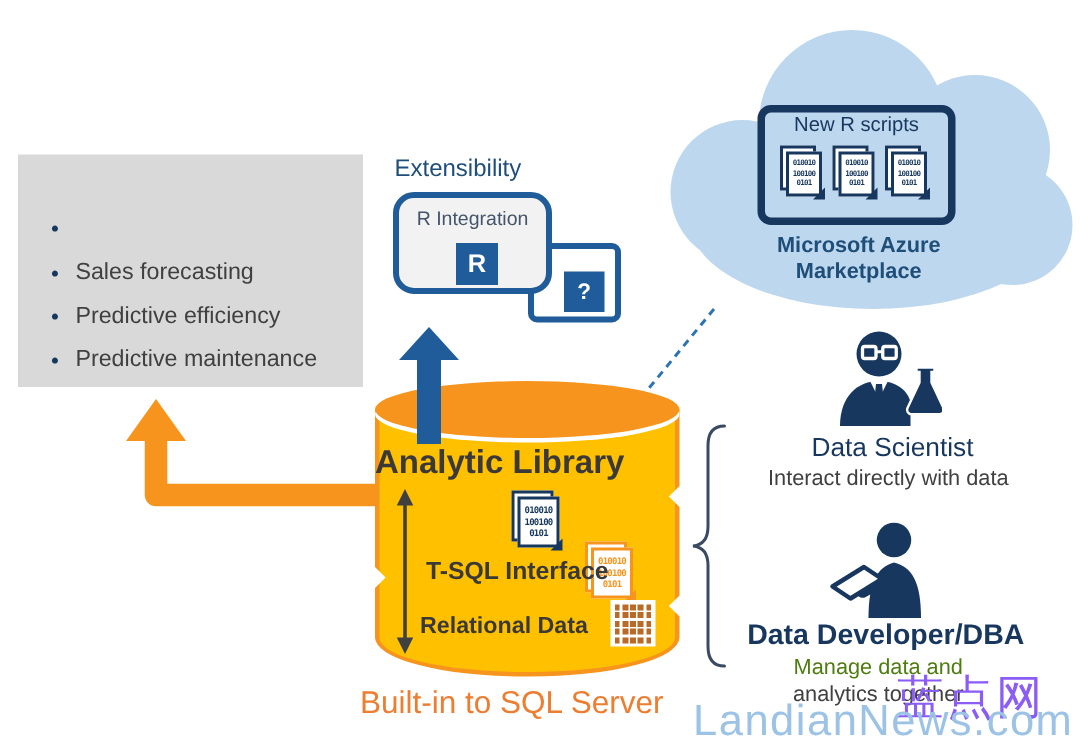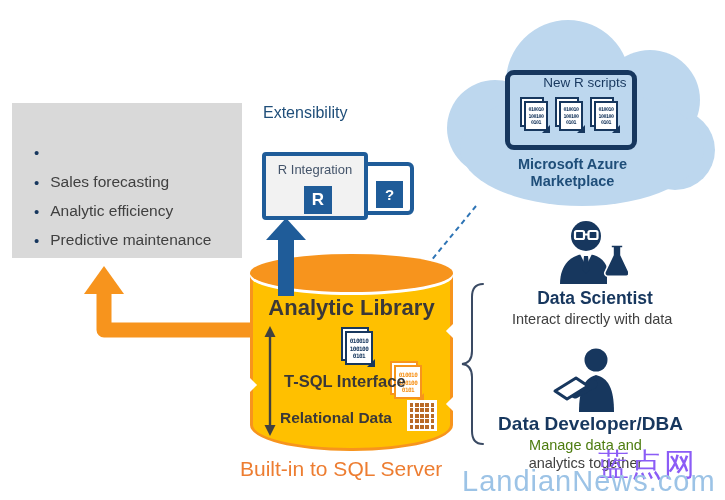"New R scripts" #cloud-box-title { margin-left: 14px -> none }
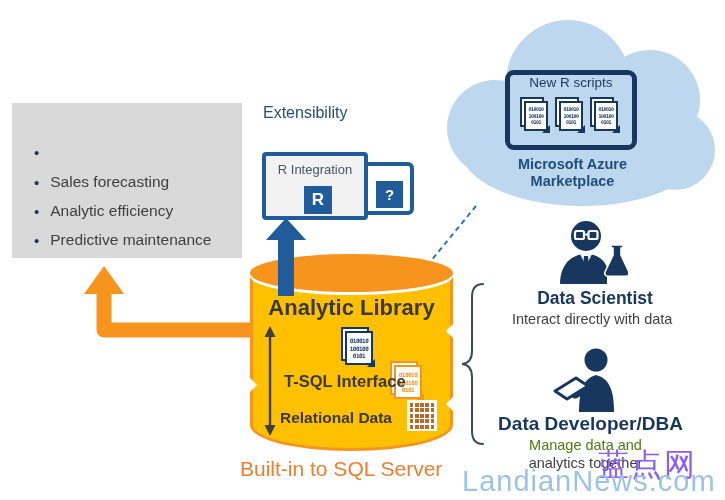"R Integration" #r-box { border-radius: 4px -> 14px; margin-top: 24px -> none }
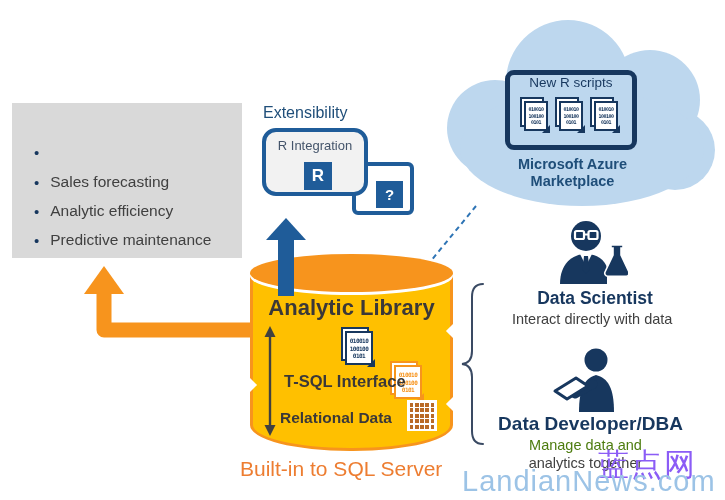"Analytic efficiency" span.bullet-text { text: Analytic -> Predictive }
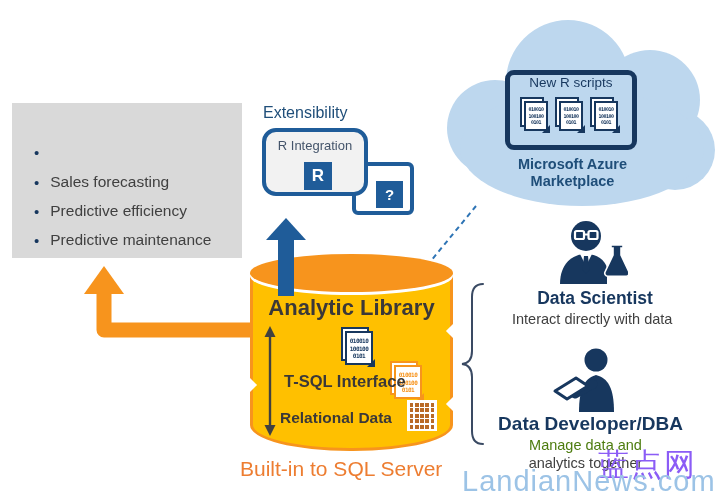"Analytic Library" #db-title { text-align: center -> left }
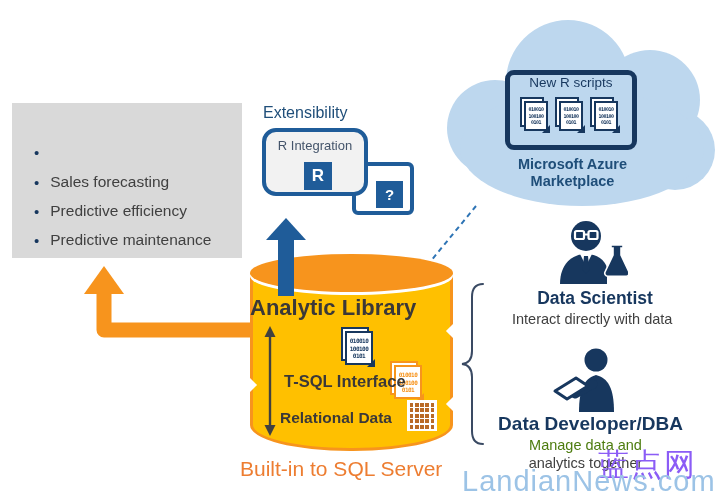"Data Scientist" #scientist-name { font-weight: bold -> normal }
